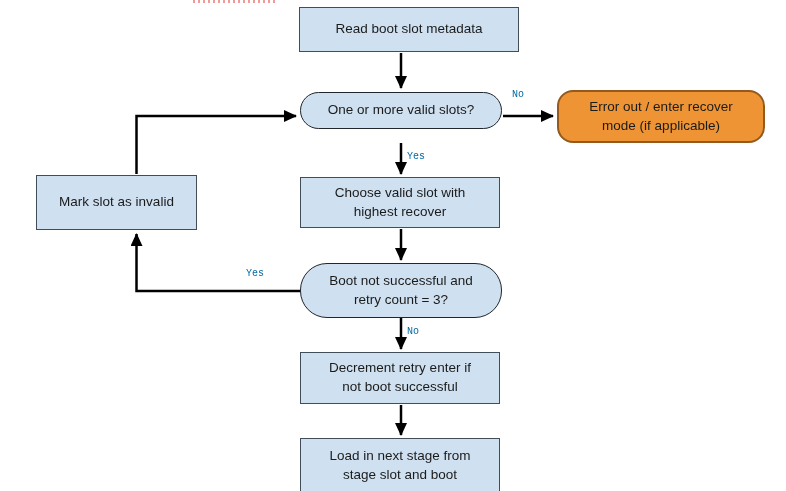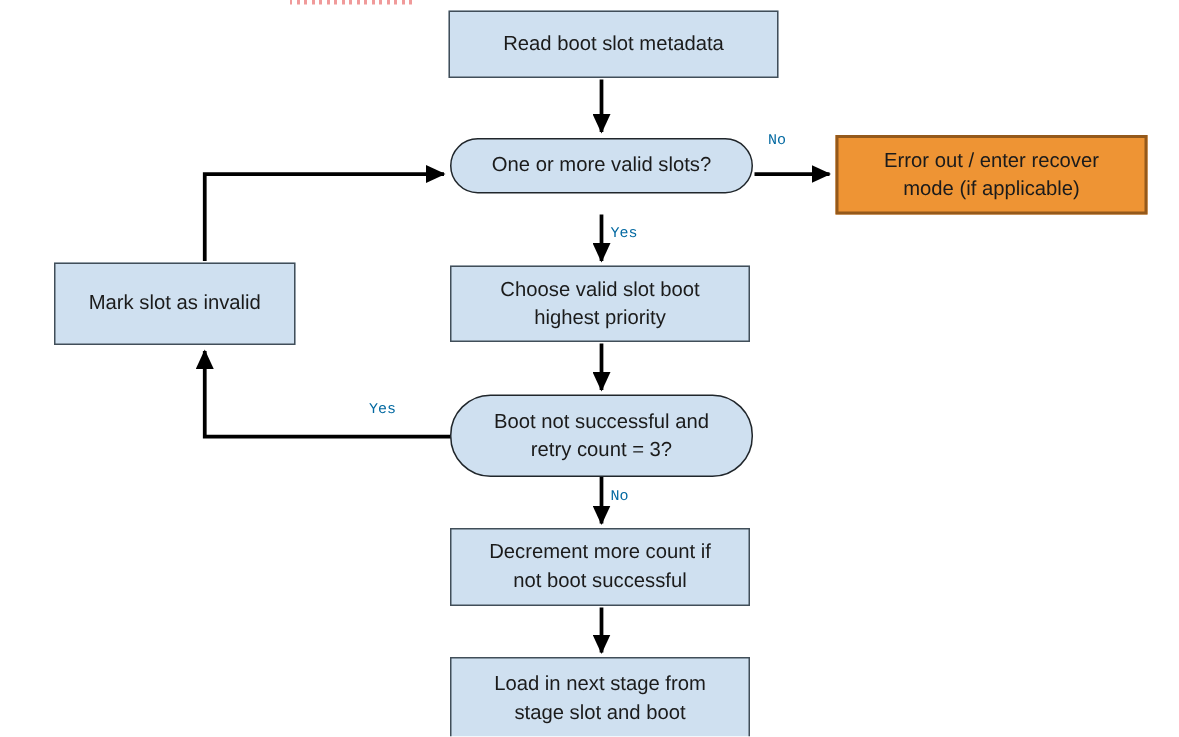"Error out / enter recover" #n-error { border-radius: none -> 16px }
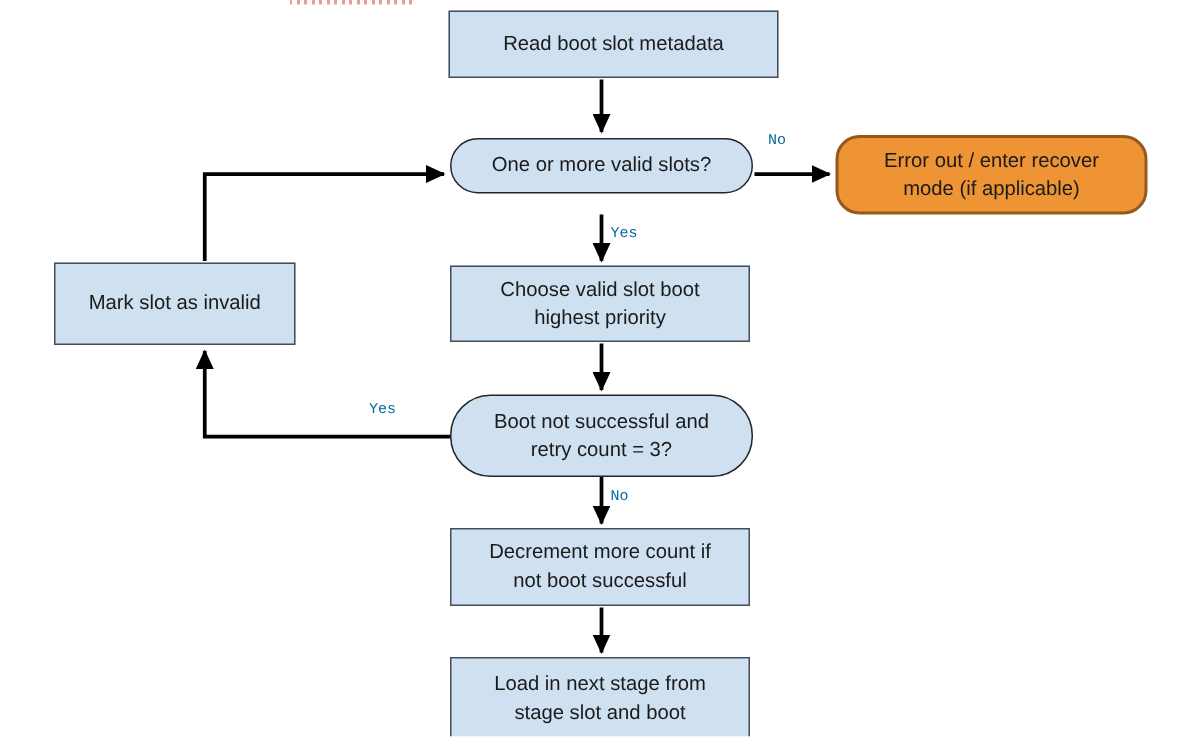"Choose valid slot boot highest" span { text: boot highest priority -> with highest recover }
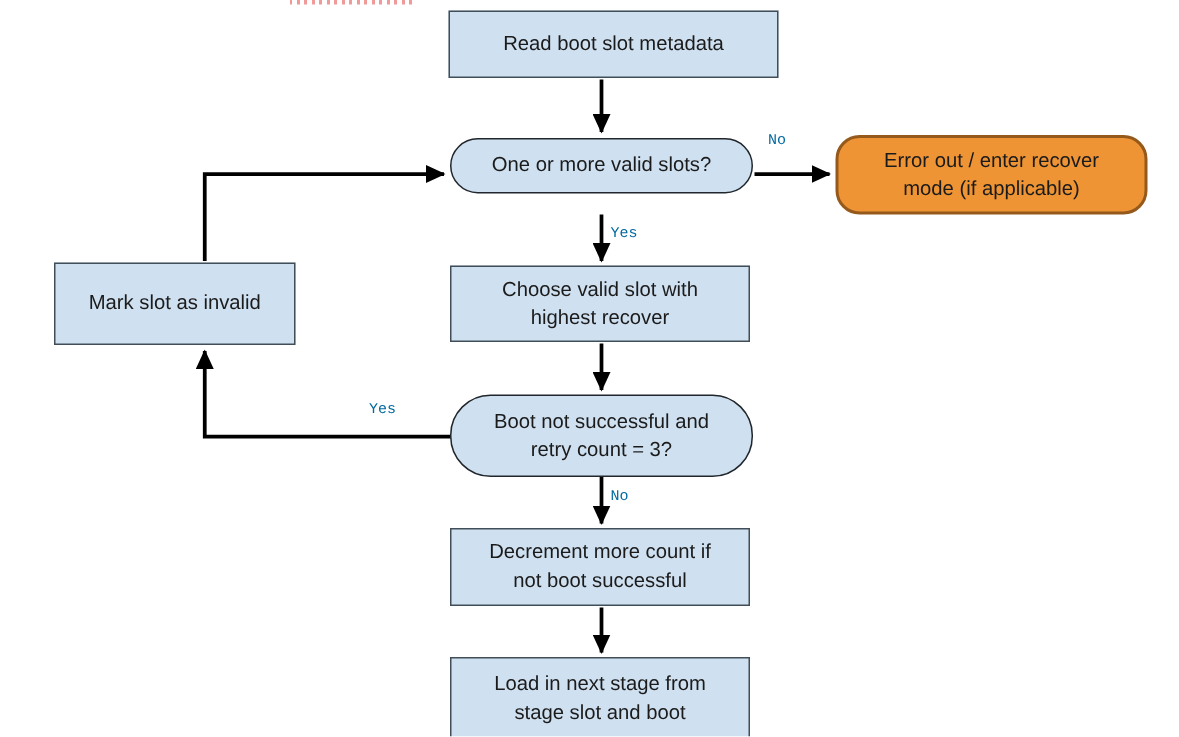"Decrement more count if not" span { text: more count -> retry enter }
